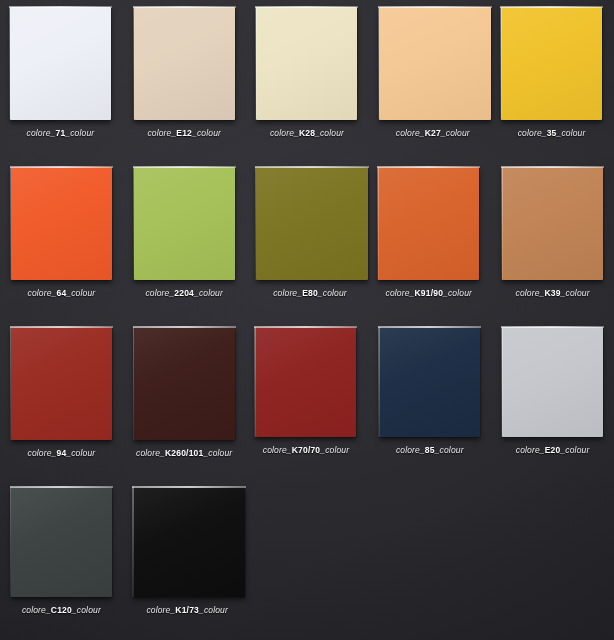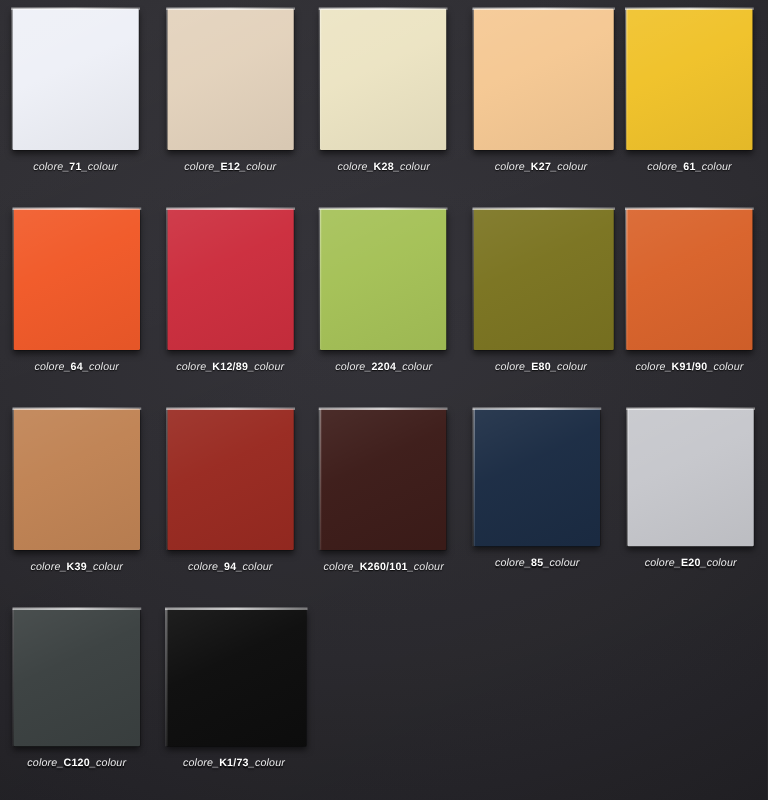"61" span.code { text: 61 -> 35 }
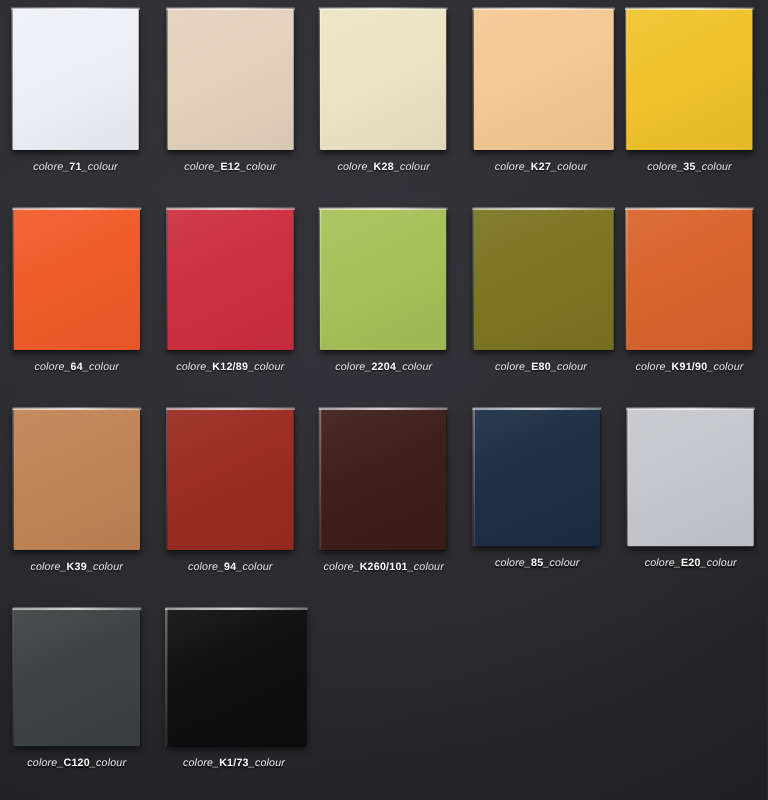"colore_K12/89_colour" div.cell { html: <div> <div> <div></div> </div> <div><span>colore_</span><span>K12/89</span><span>_colour</span></div> </div> -> none }
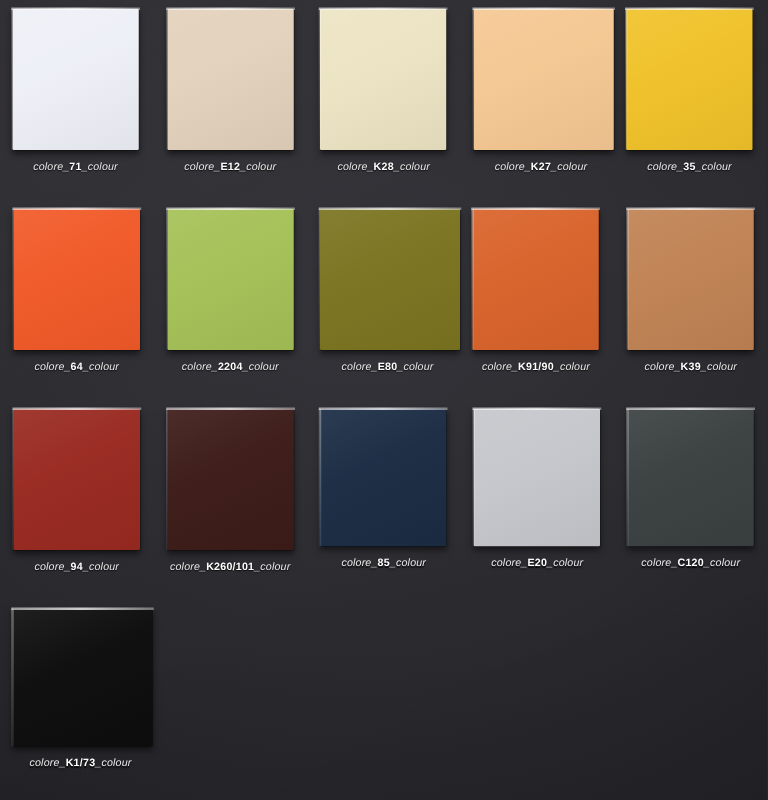"colore_K70/70_colour" div.cell { html: none -> <div> <div> <div></div> </div> <div><span>colore_</span><span>K70/70</span><span>_colour</span></div> </div> }
